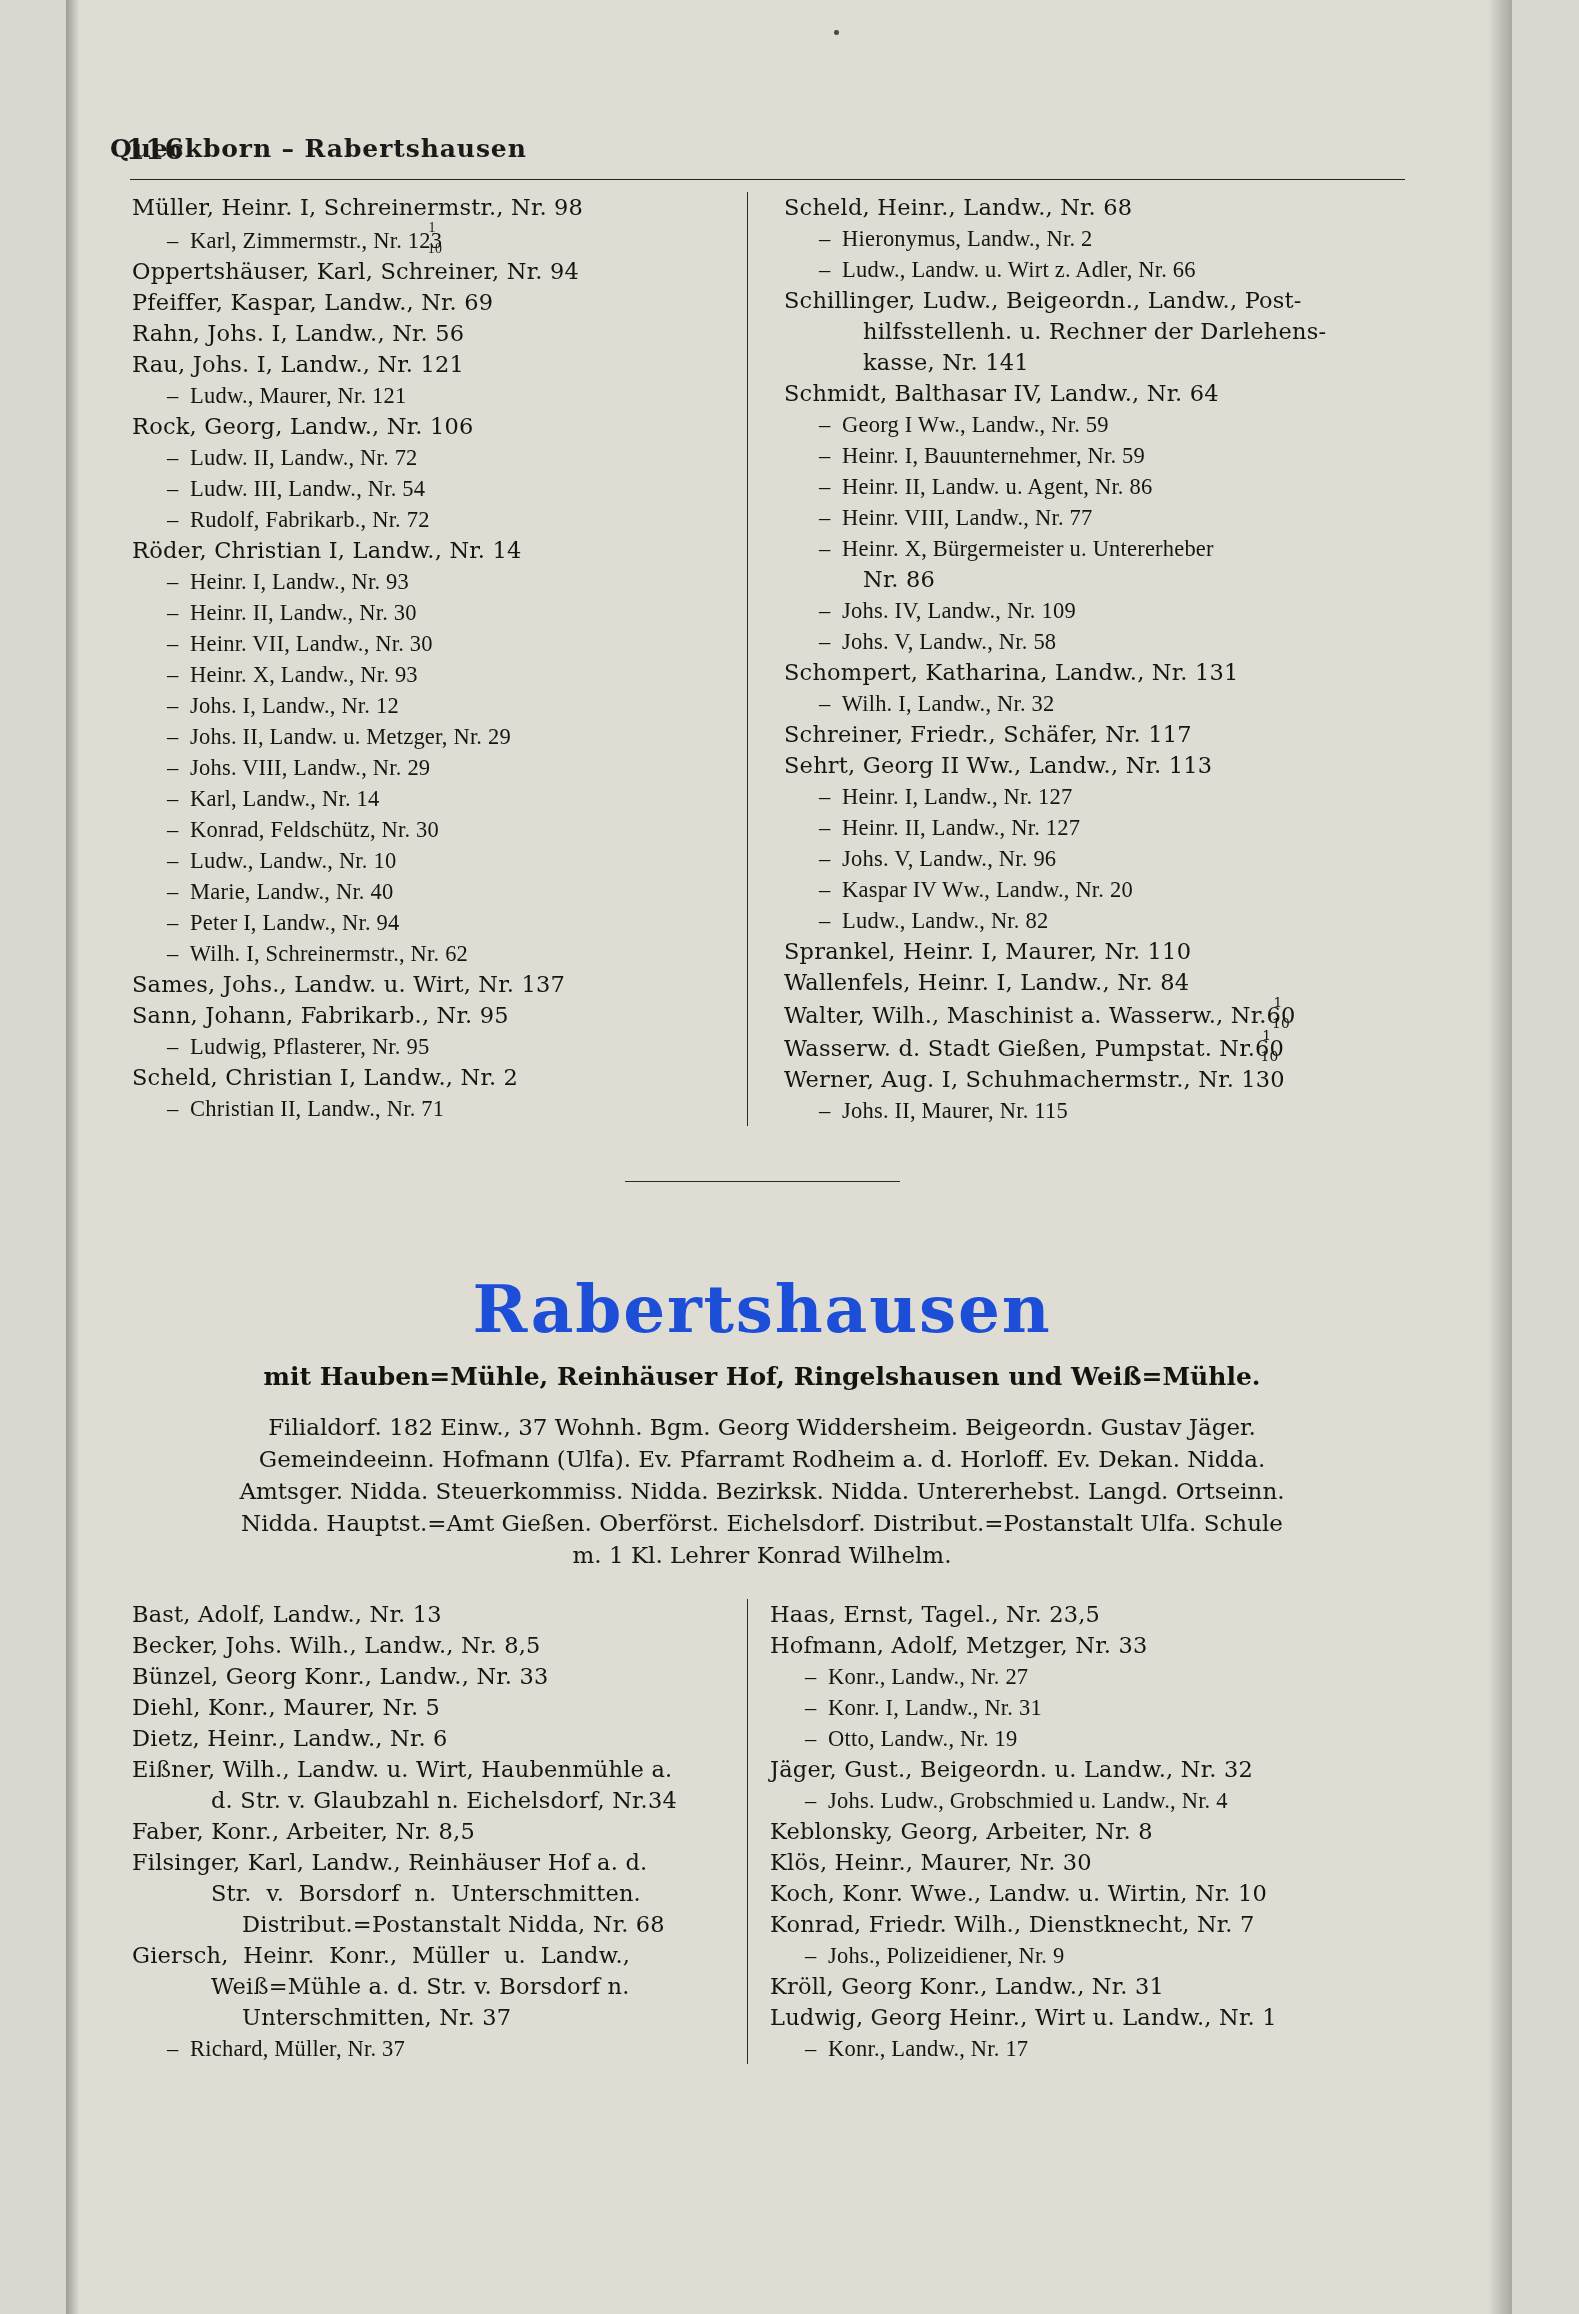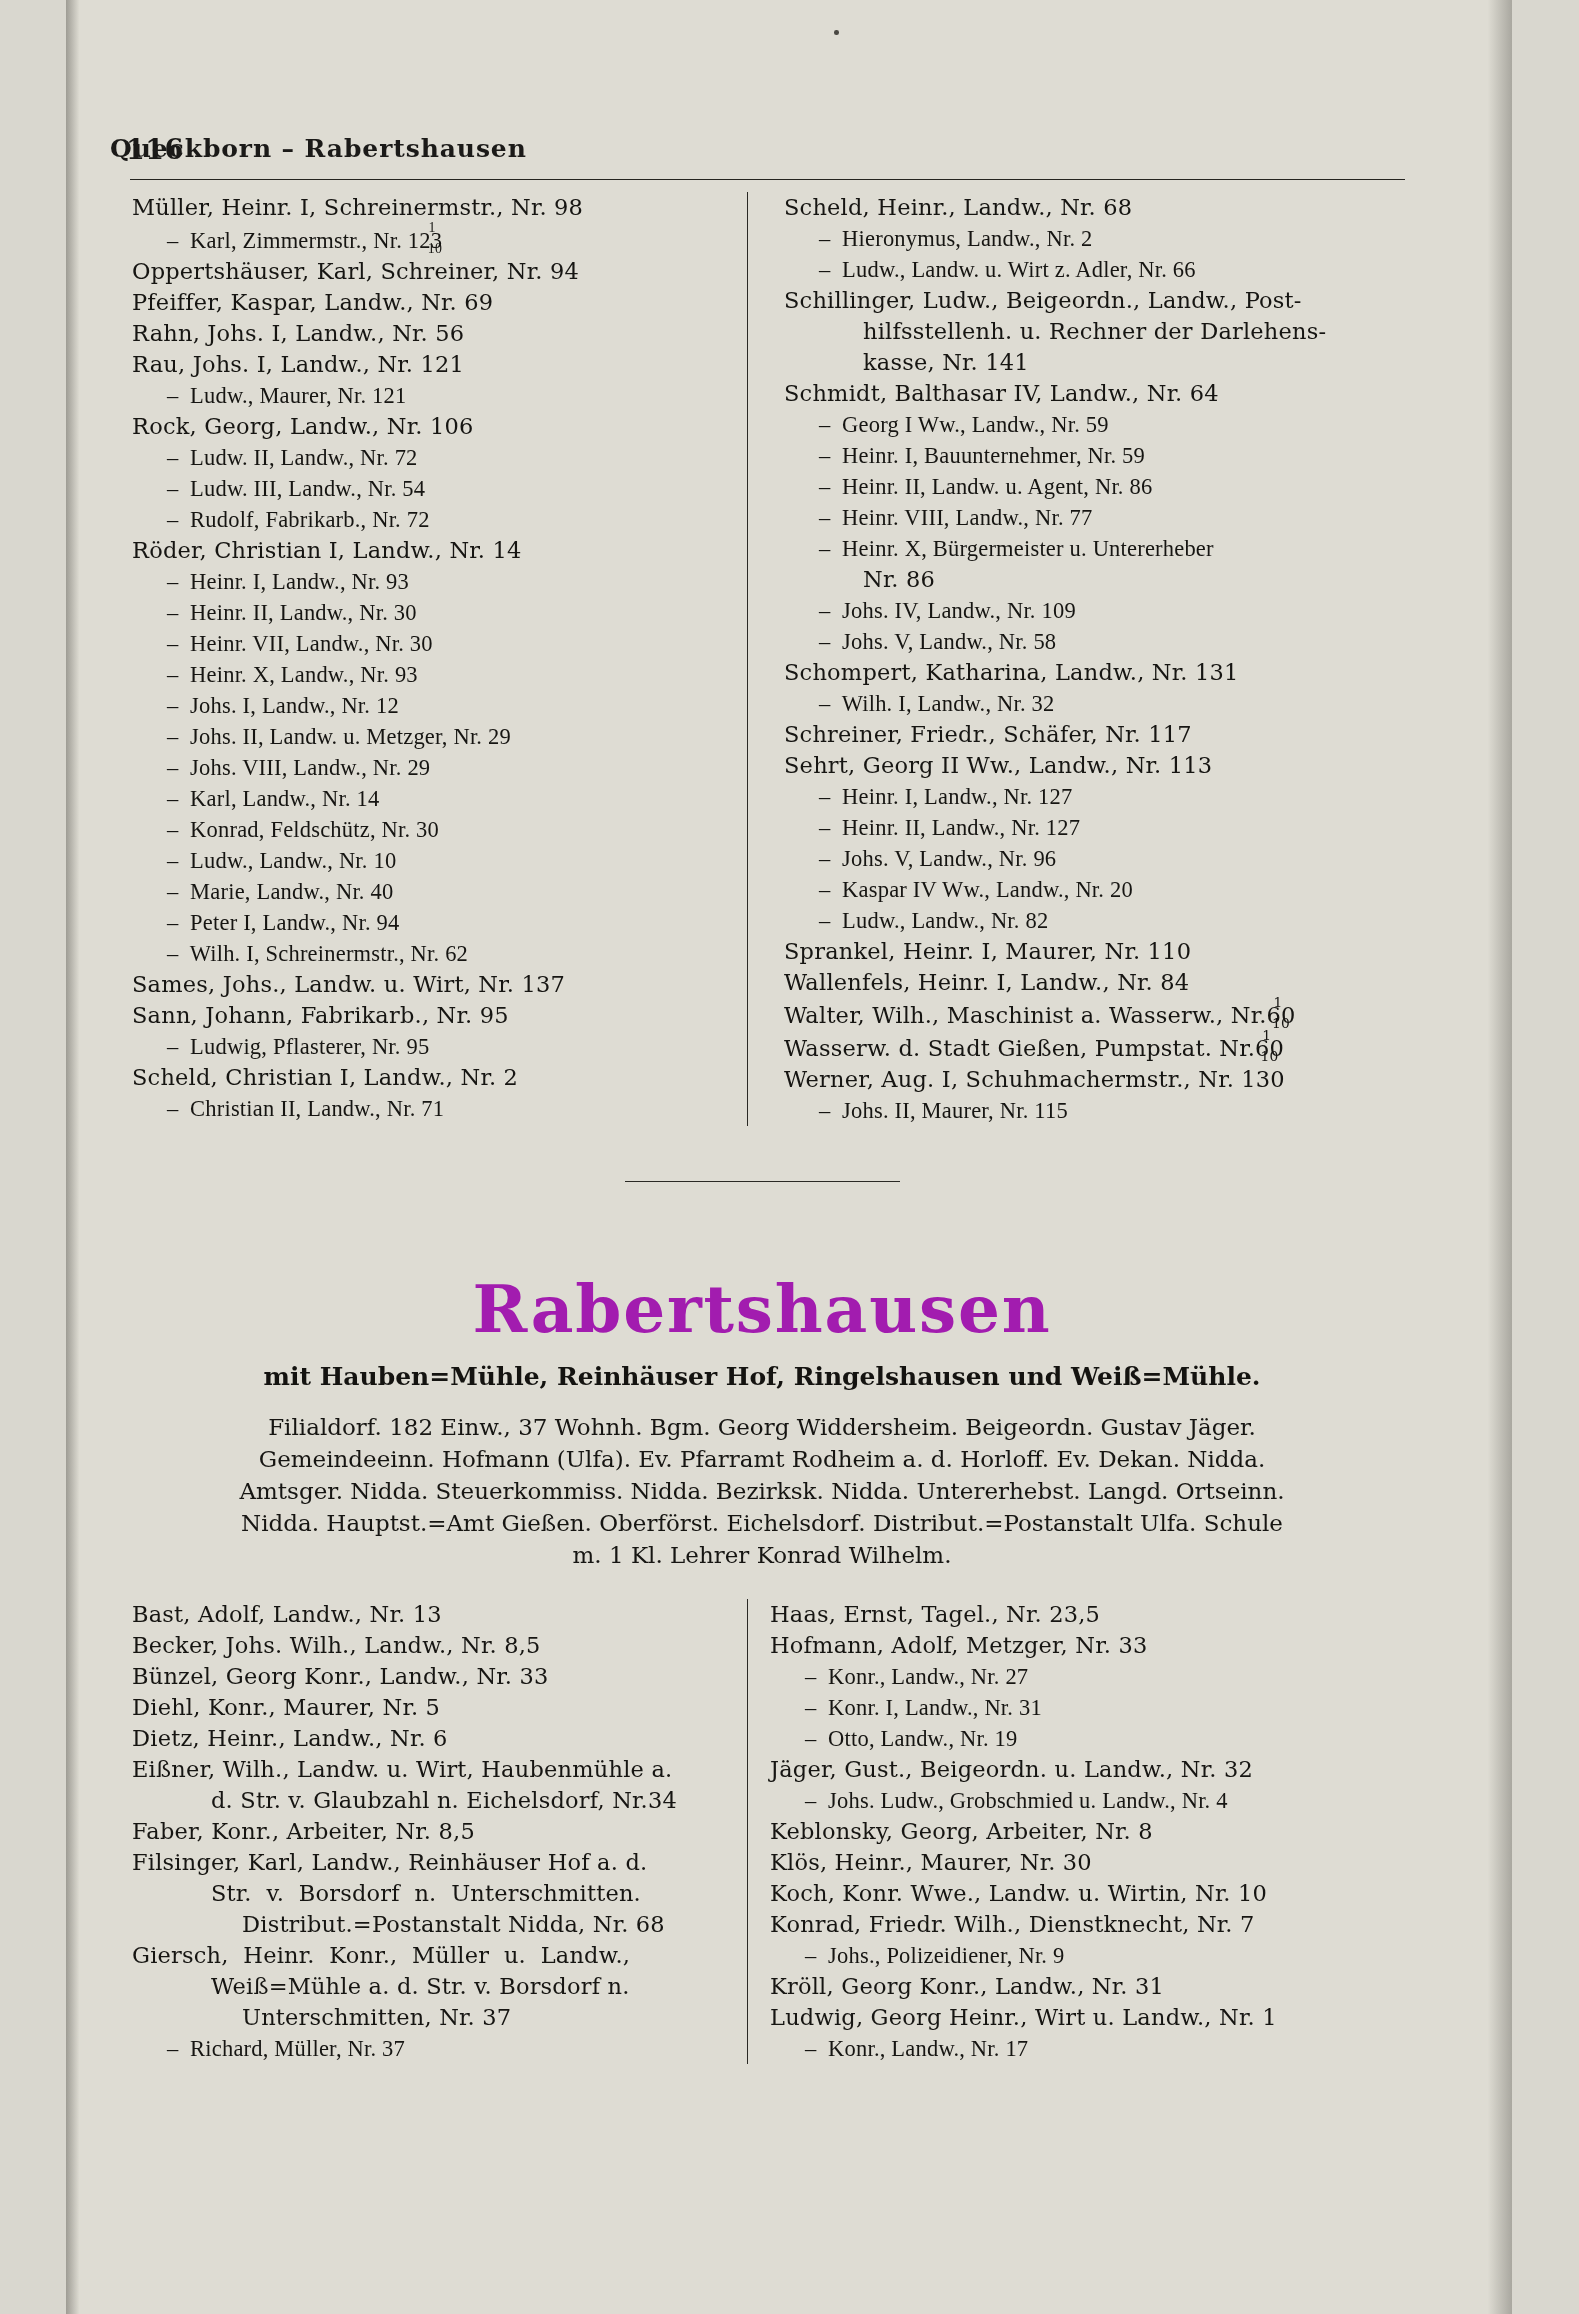"Rabertshausen" .town-name { color: #a21caf -> #1d4ed8 }
